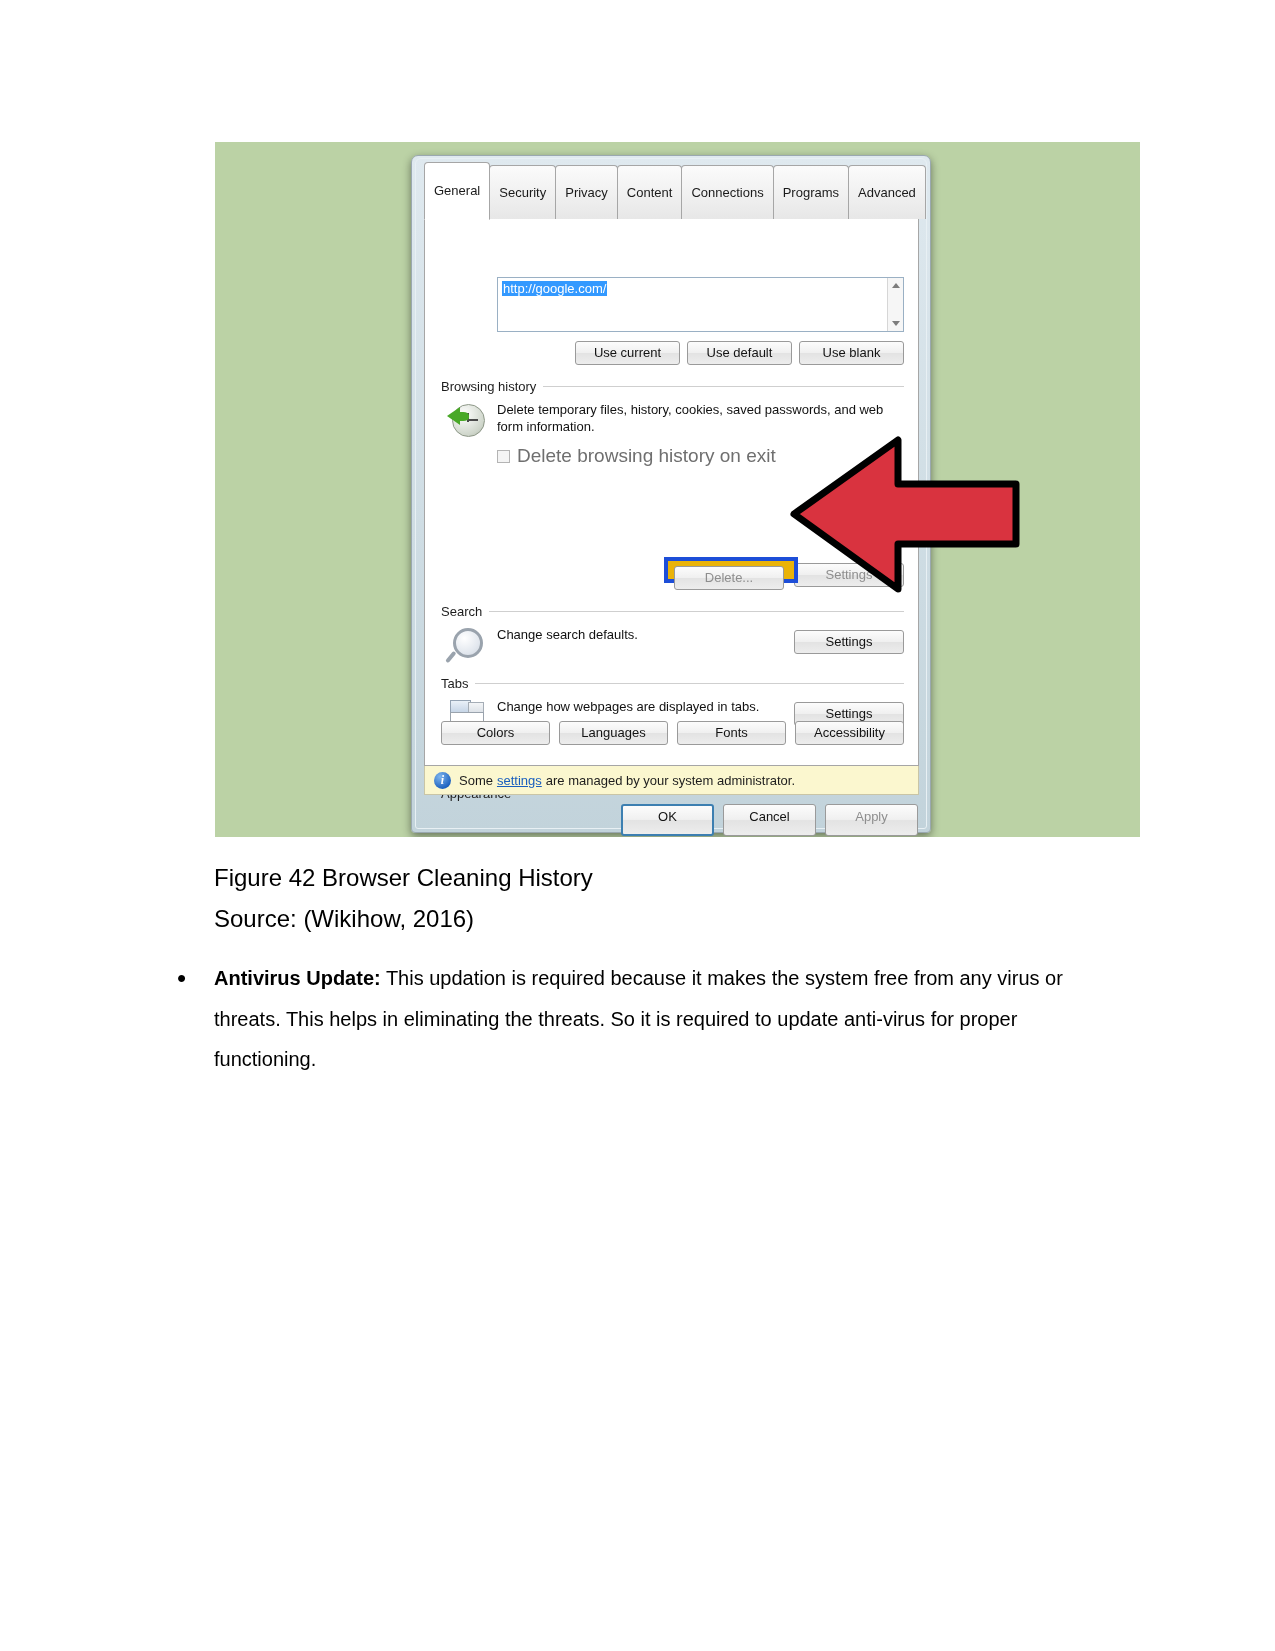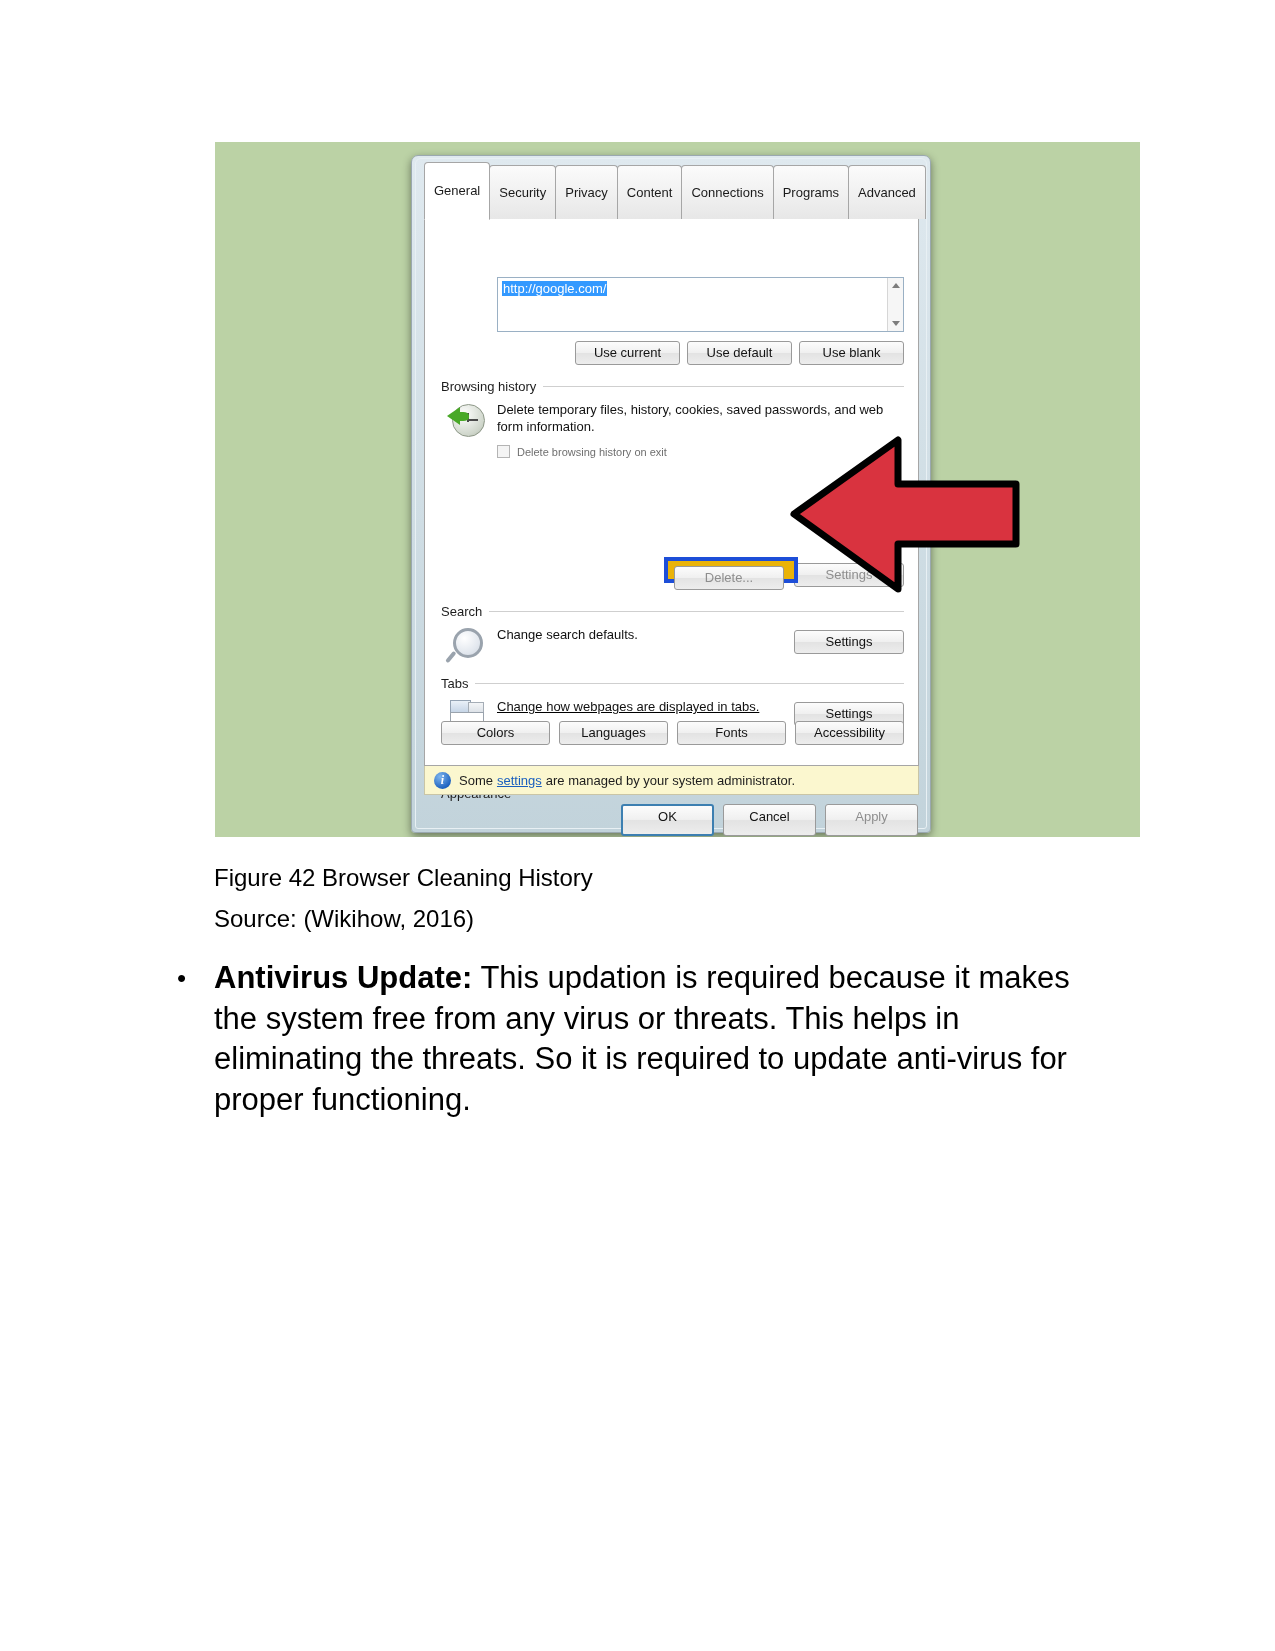"Delete browsing history on exit" .checkline { font-size: 11px -> 19px }
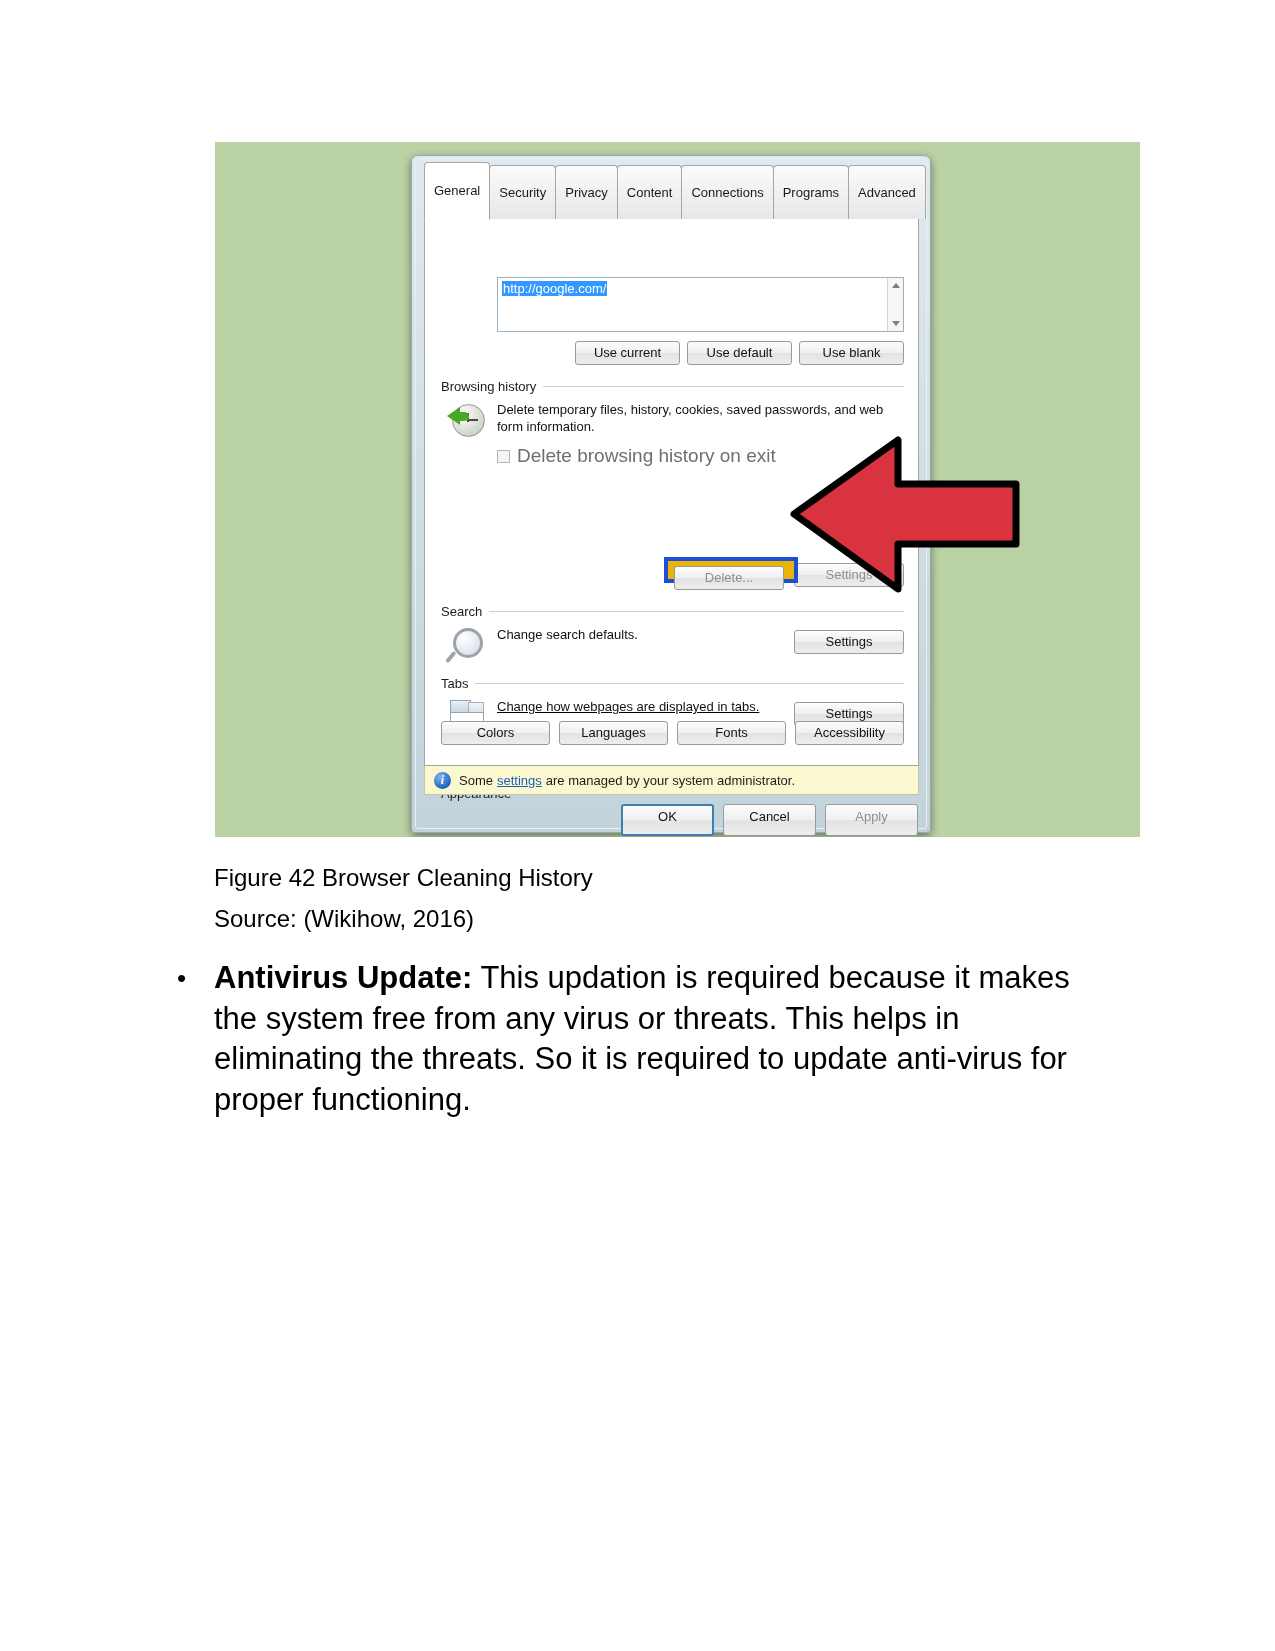"Change how webpages are displayed" div.group-body { text-decoration: underline -> none }
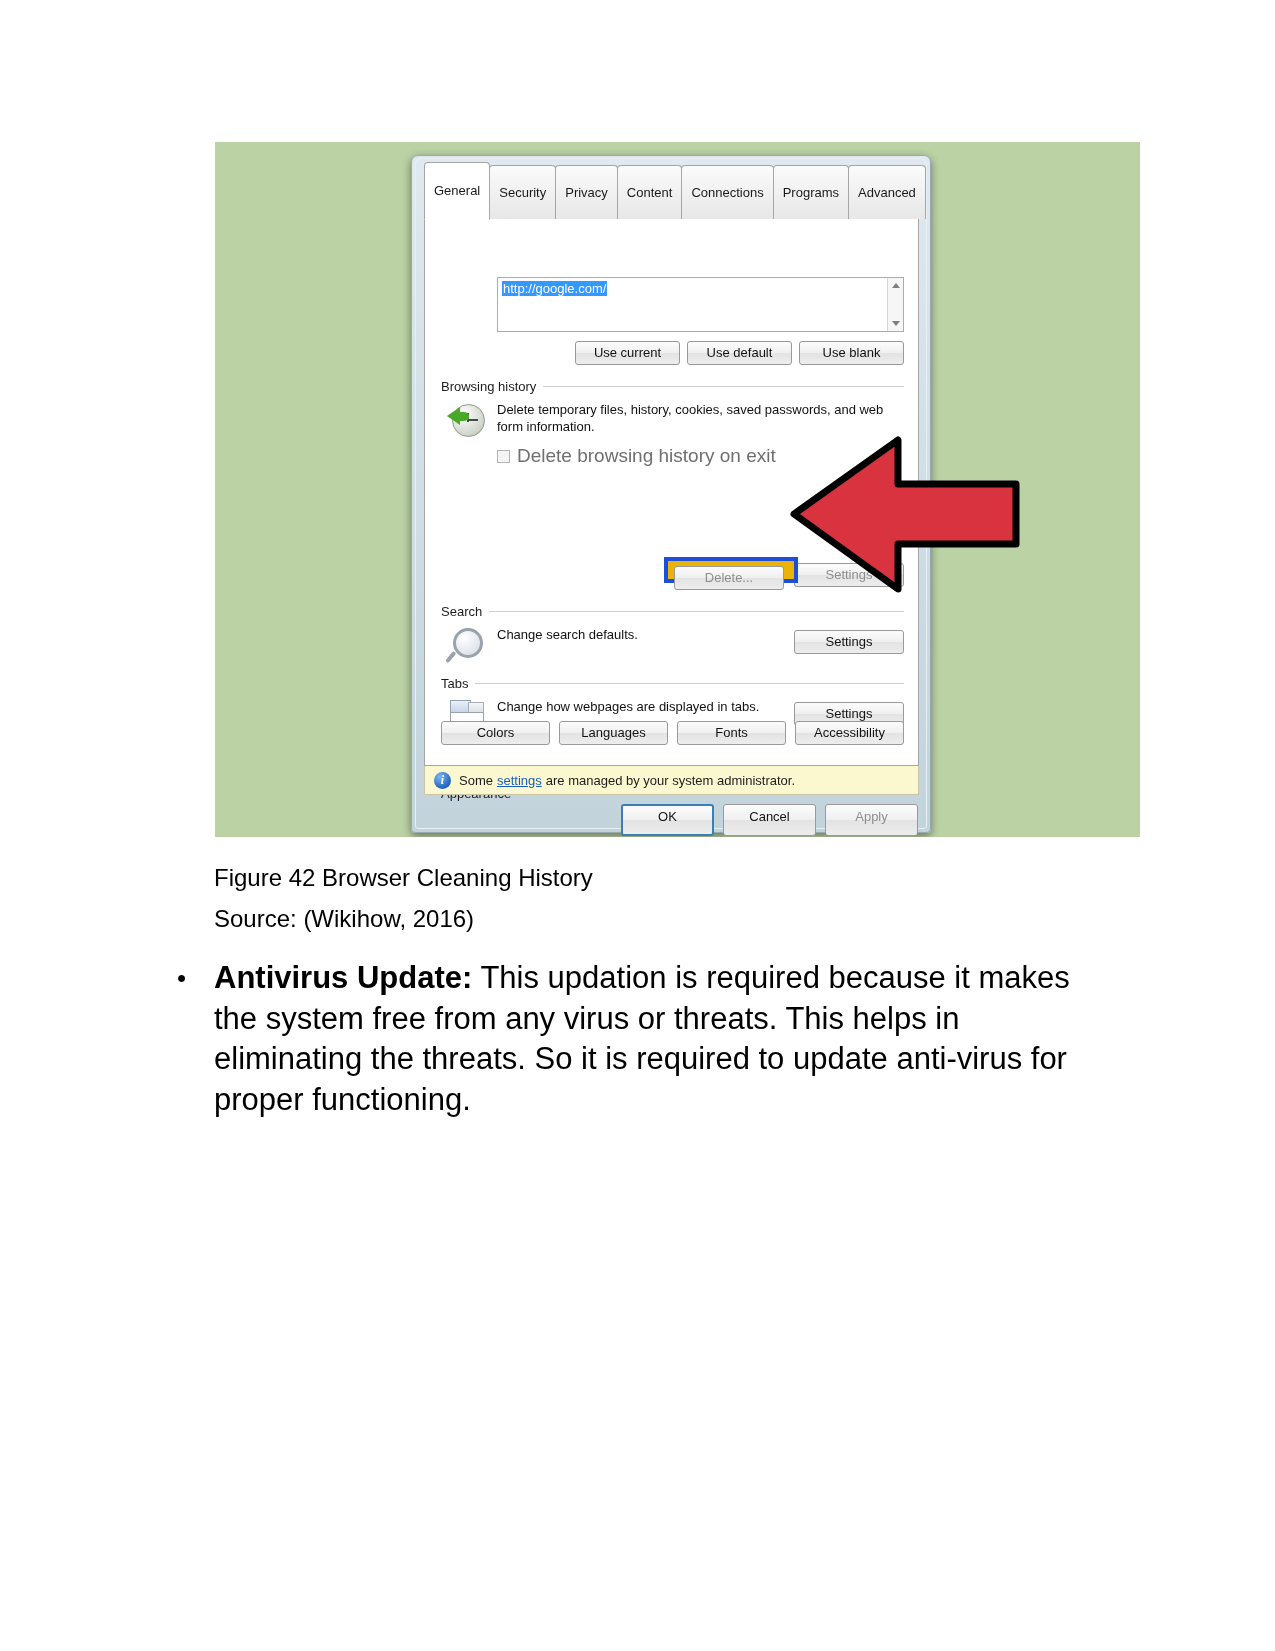"Antivirus Update: This updation is" .bullet-text { font-size: 31px -> 20px }
